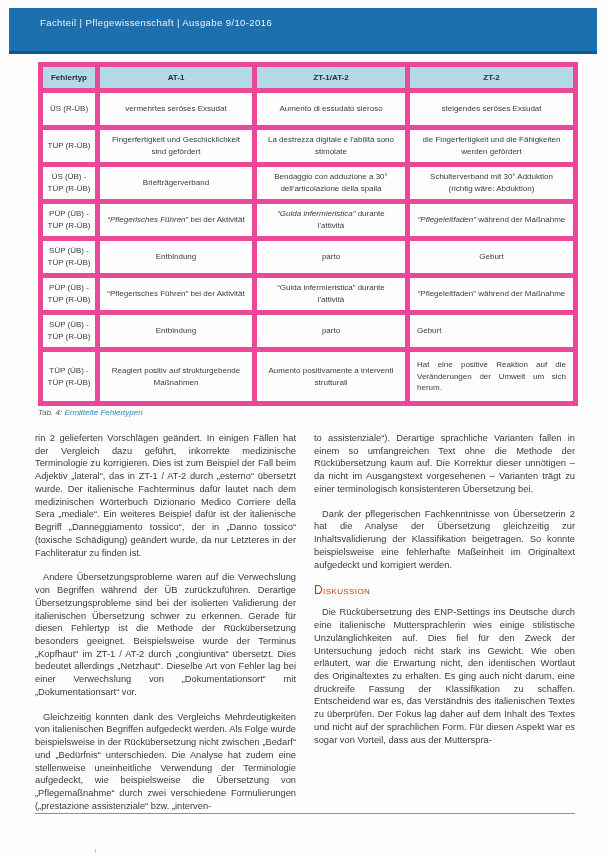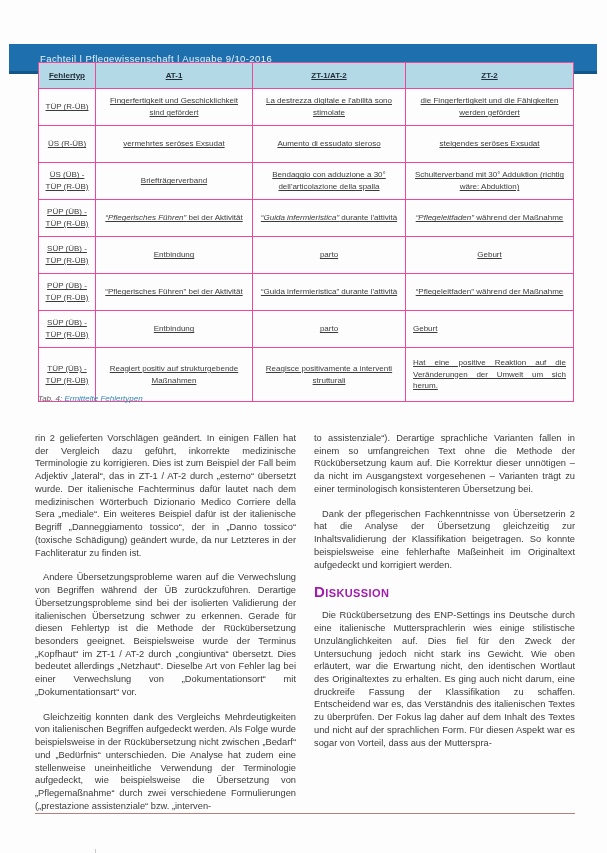"Fachteil | Pflegewissenschaft | Ausgabe" .header-bar { height: 30px -> 46px; margin-top: 36px -> none }
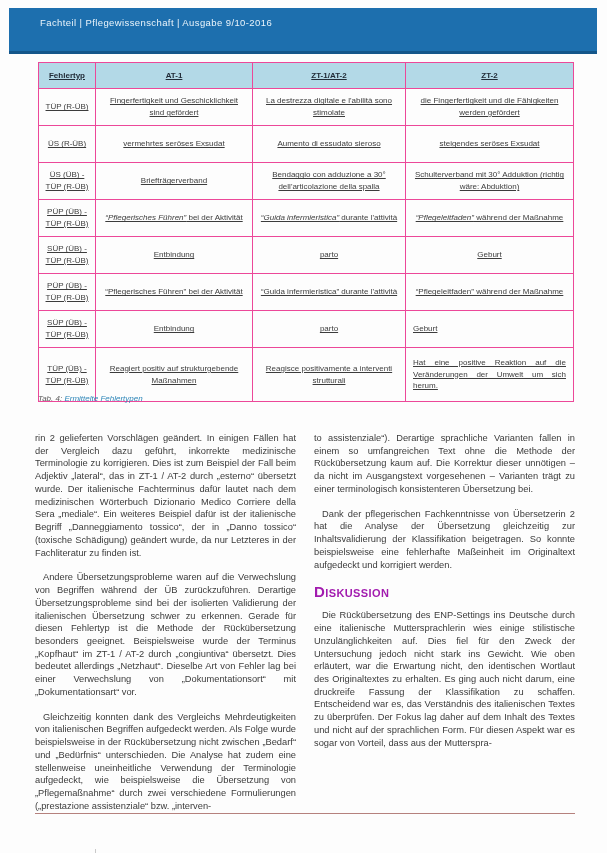"Fehlertyp" .fehler-table th, .fehler-table td { border: 1px solid #ec4899 -> 5px solid #ec4899; text-decoration: underline -> none }
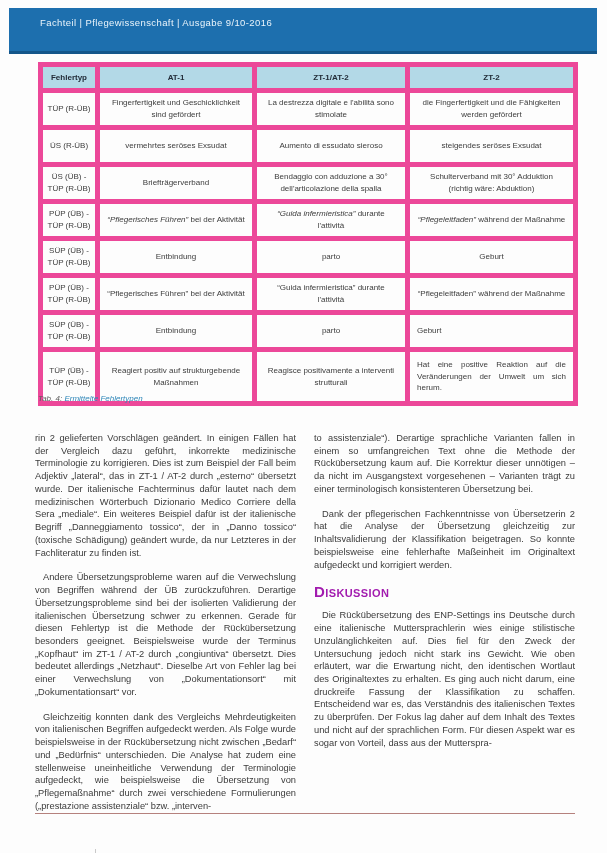"TÜP (R-ÜB)" tr { order: before "ÜS (R-ÜB)" -> after "ÜS (R-ÜB)" }
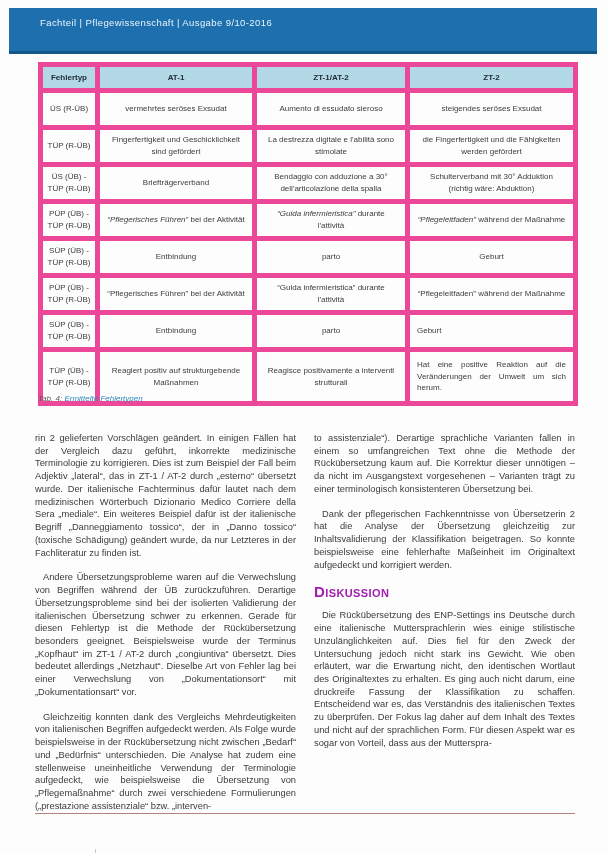"Reagisce positivamente a interventi" td { text: Reagisce -> Aumento }
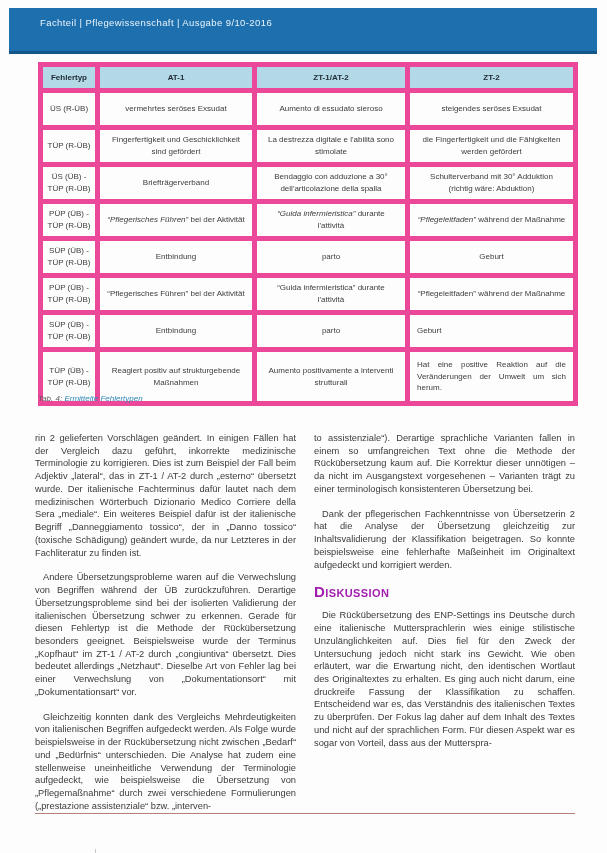"Tab. 4: Ermittelte Fehlertypen" .caption { top: 394px -> 408px }
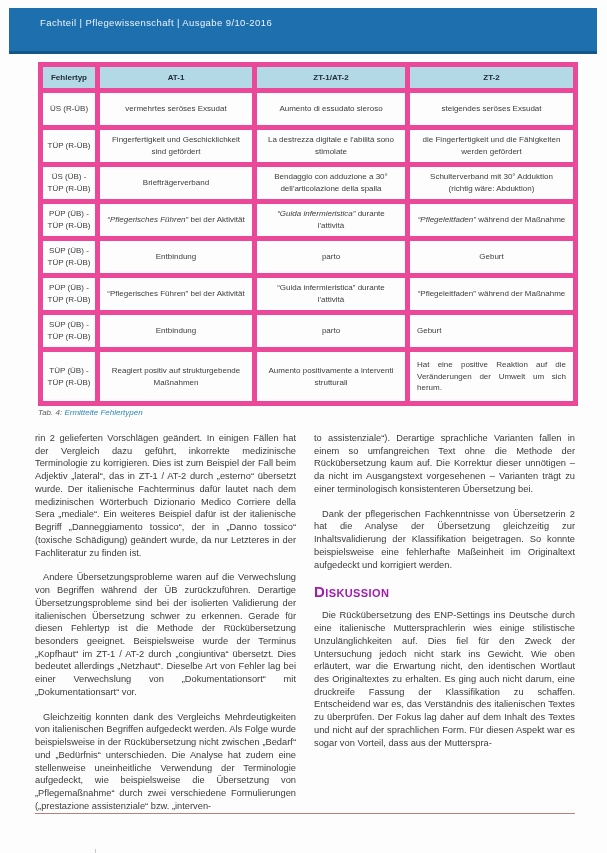"Diskussion" .section-heading { color: #a21caf -> #c2410c; font-size: 15px -> 12px; font-weight: bold -> normal }
